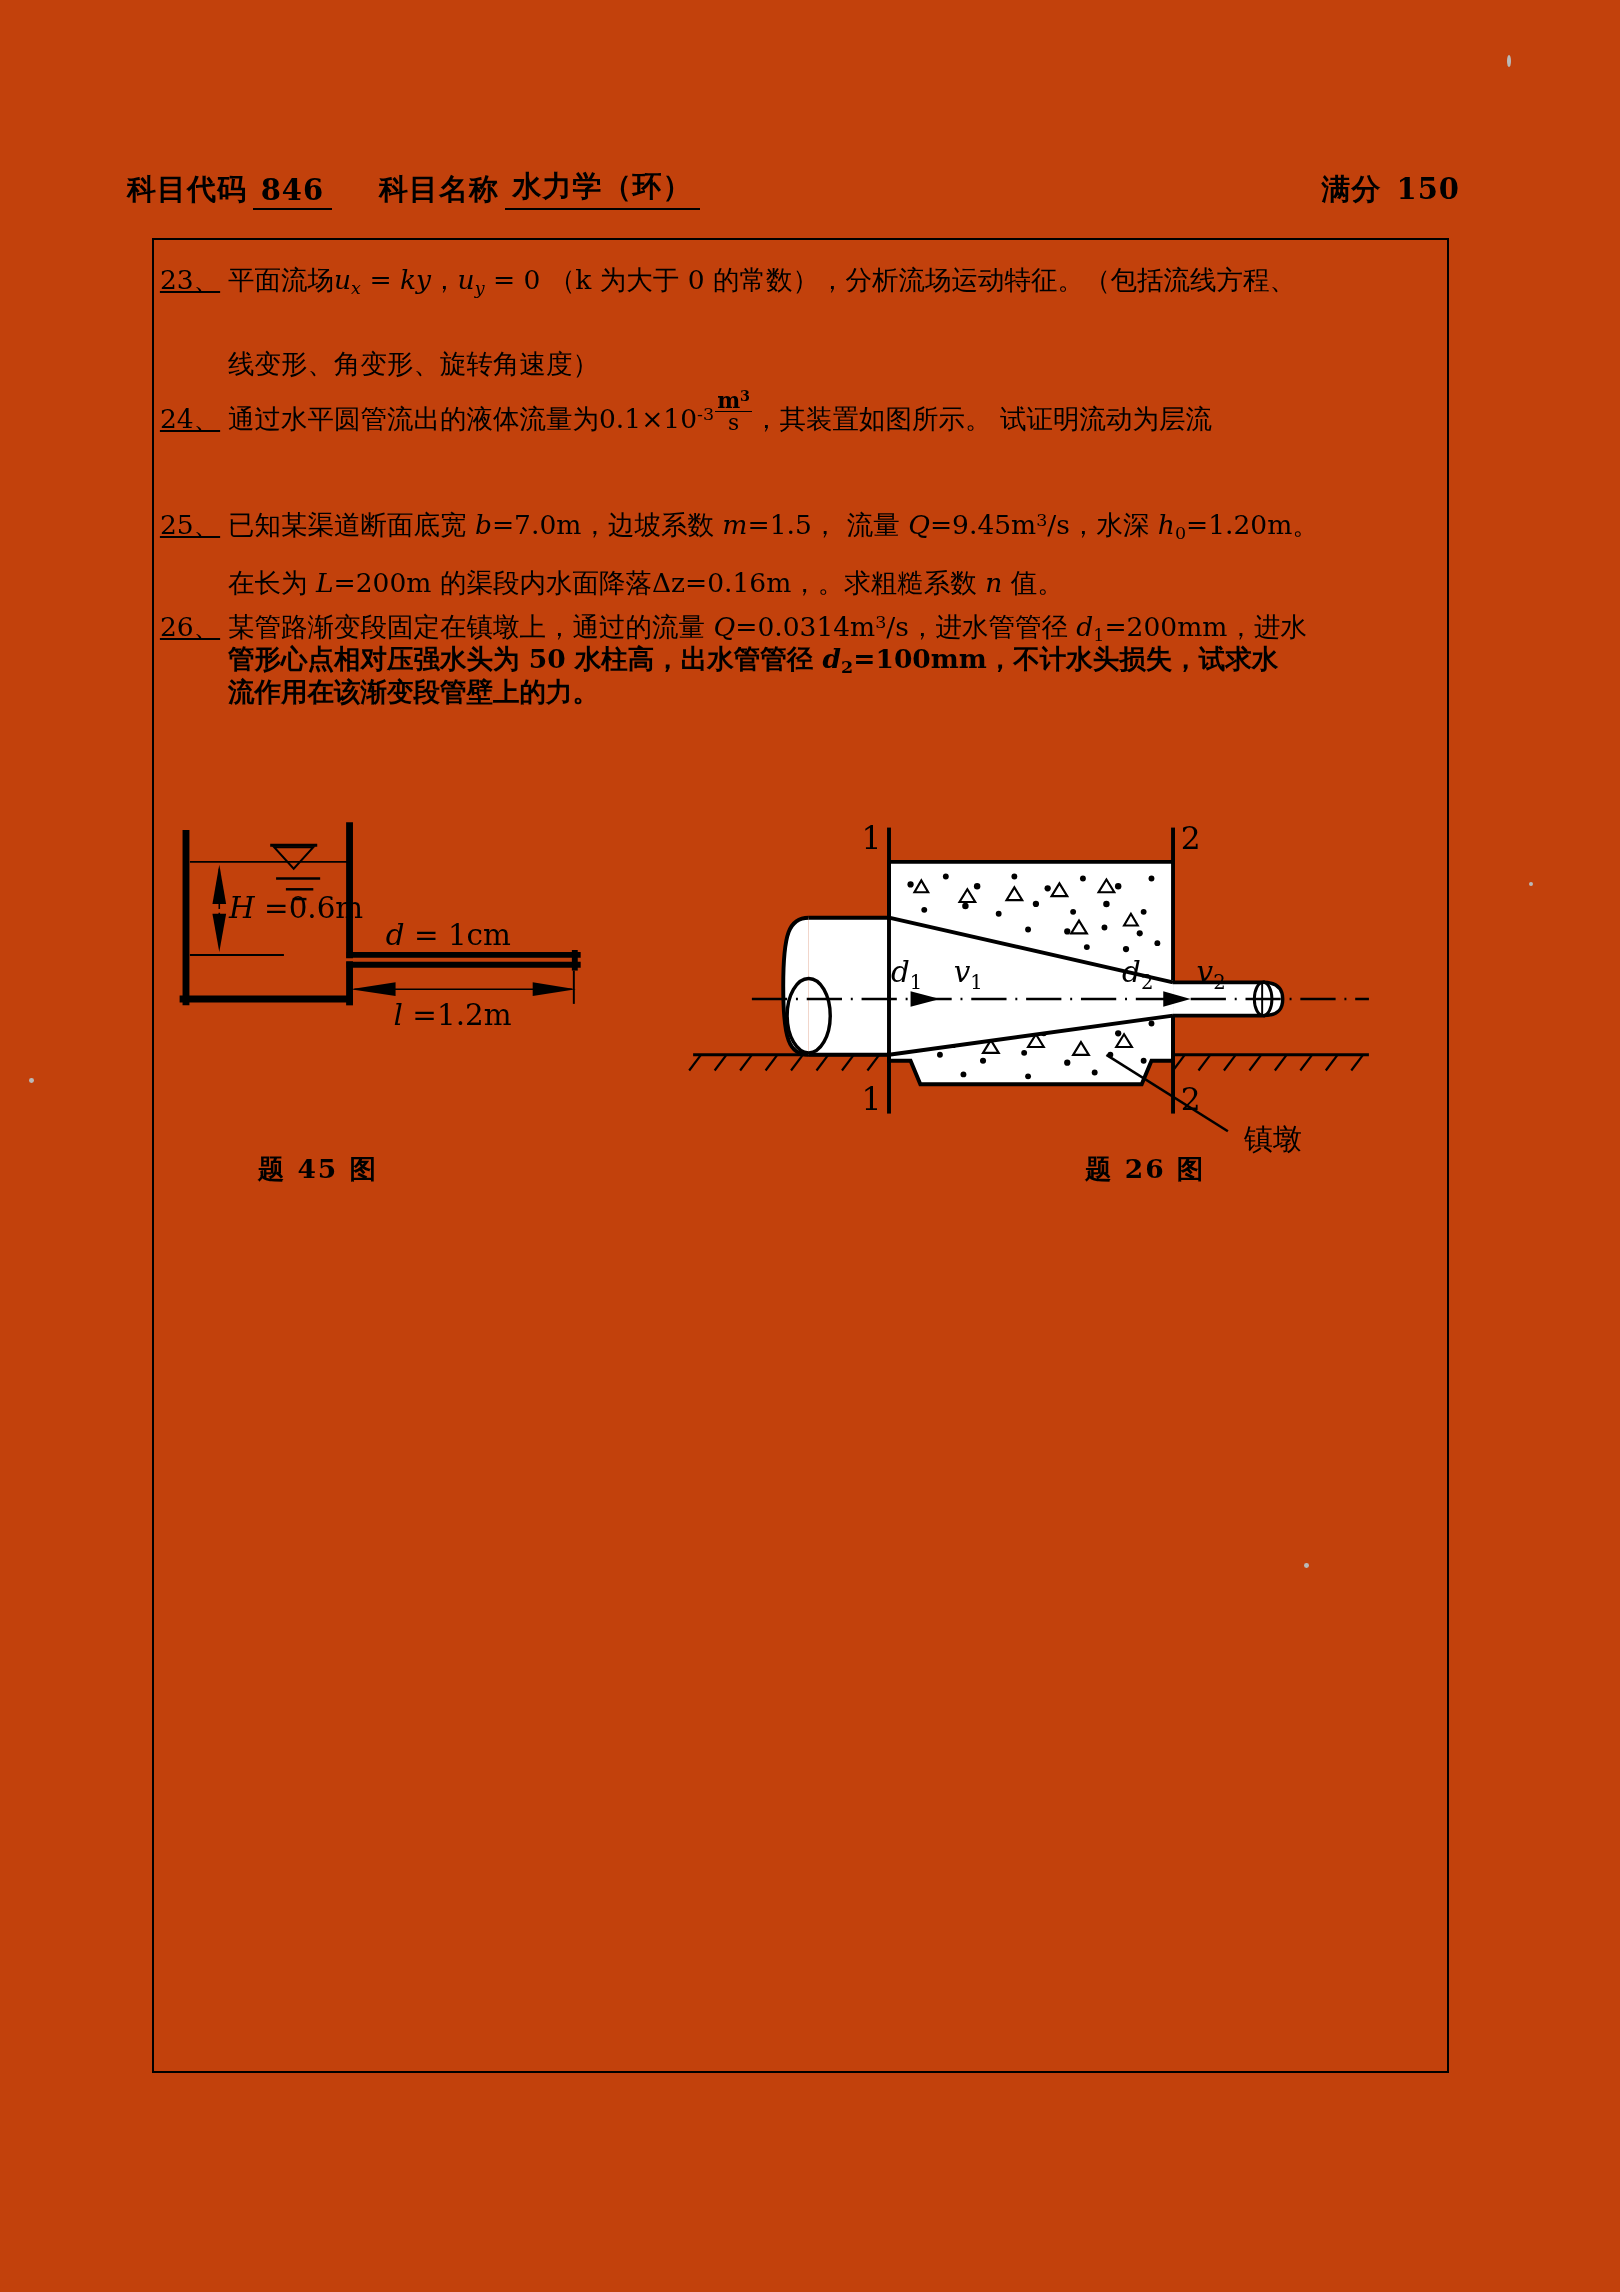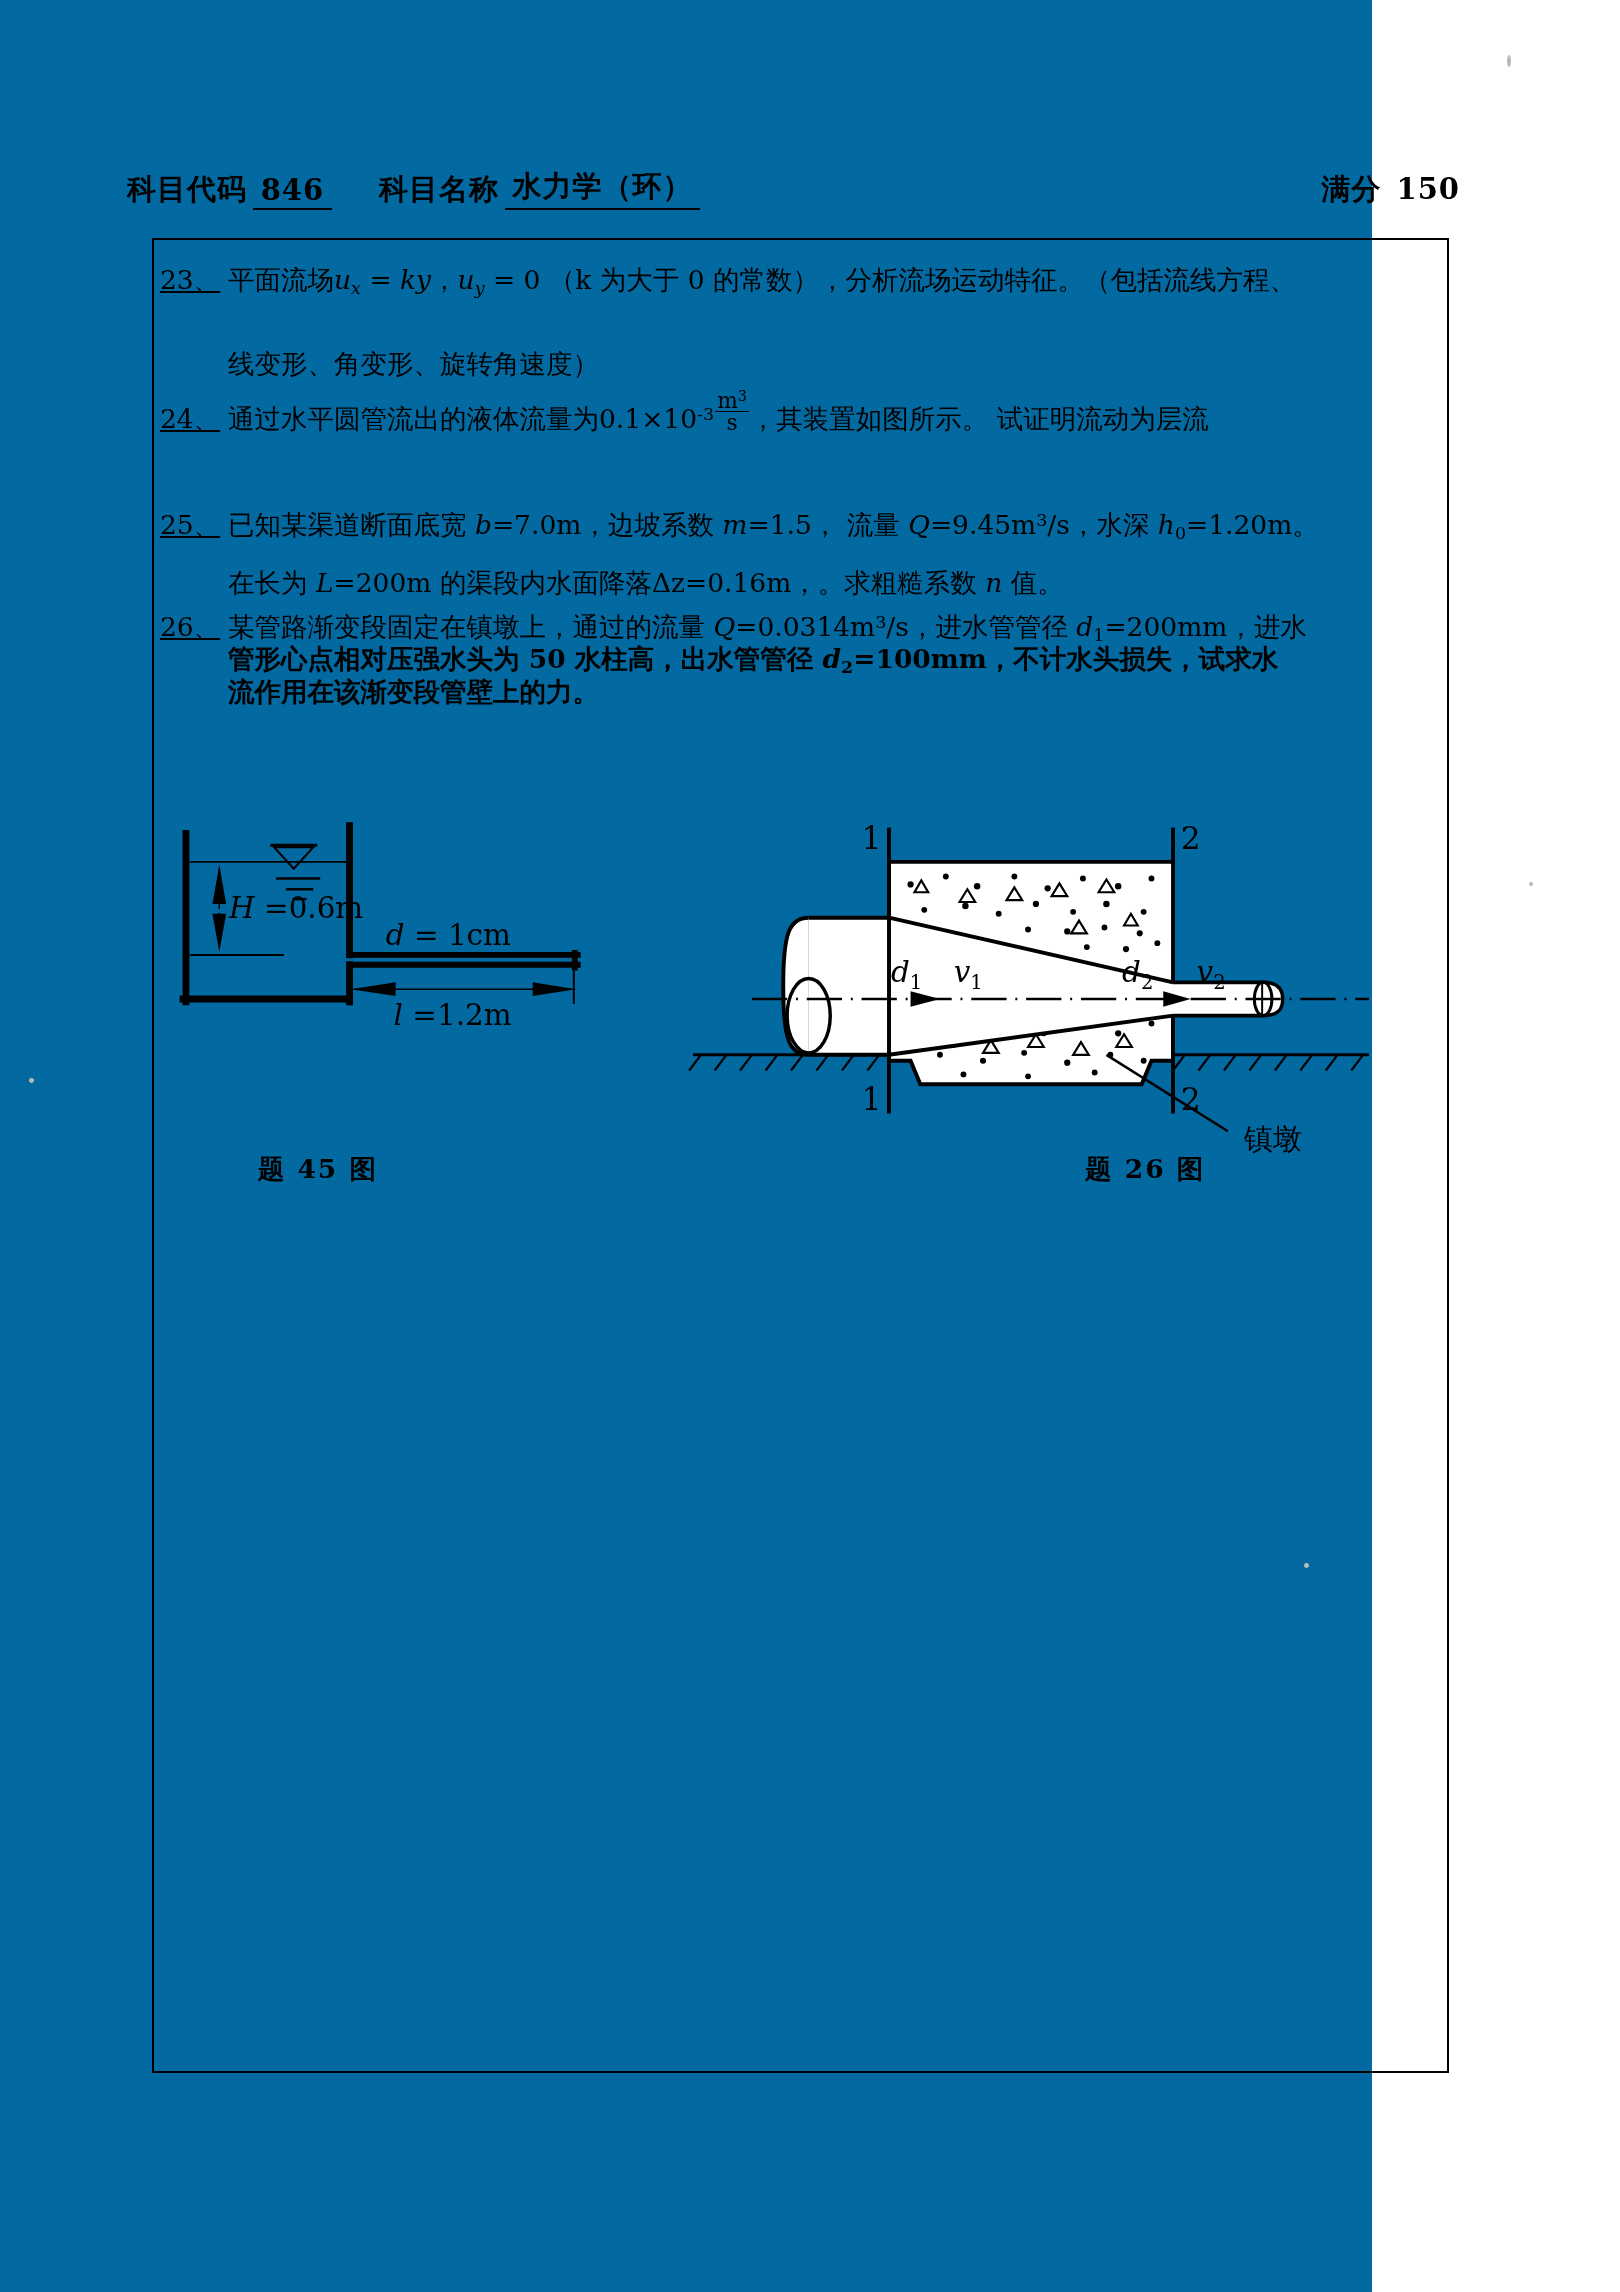"科目代码" .page { background: #0369a1 -> #c2410c; width: 1372px -> 1620px }
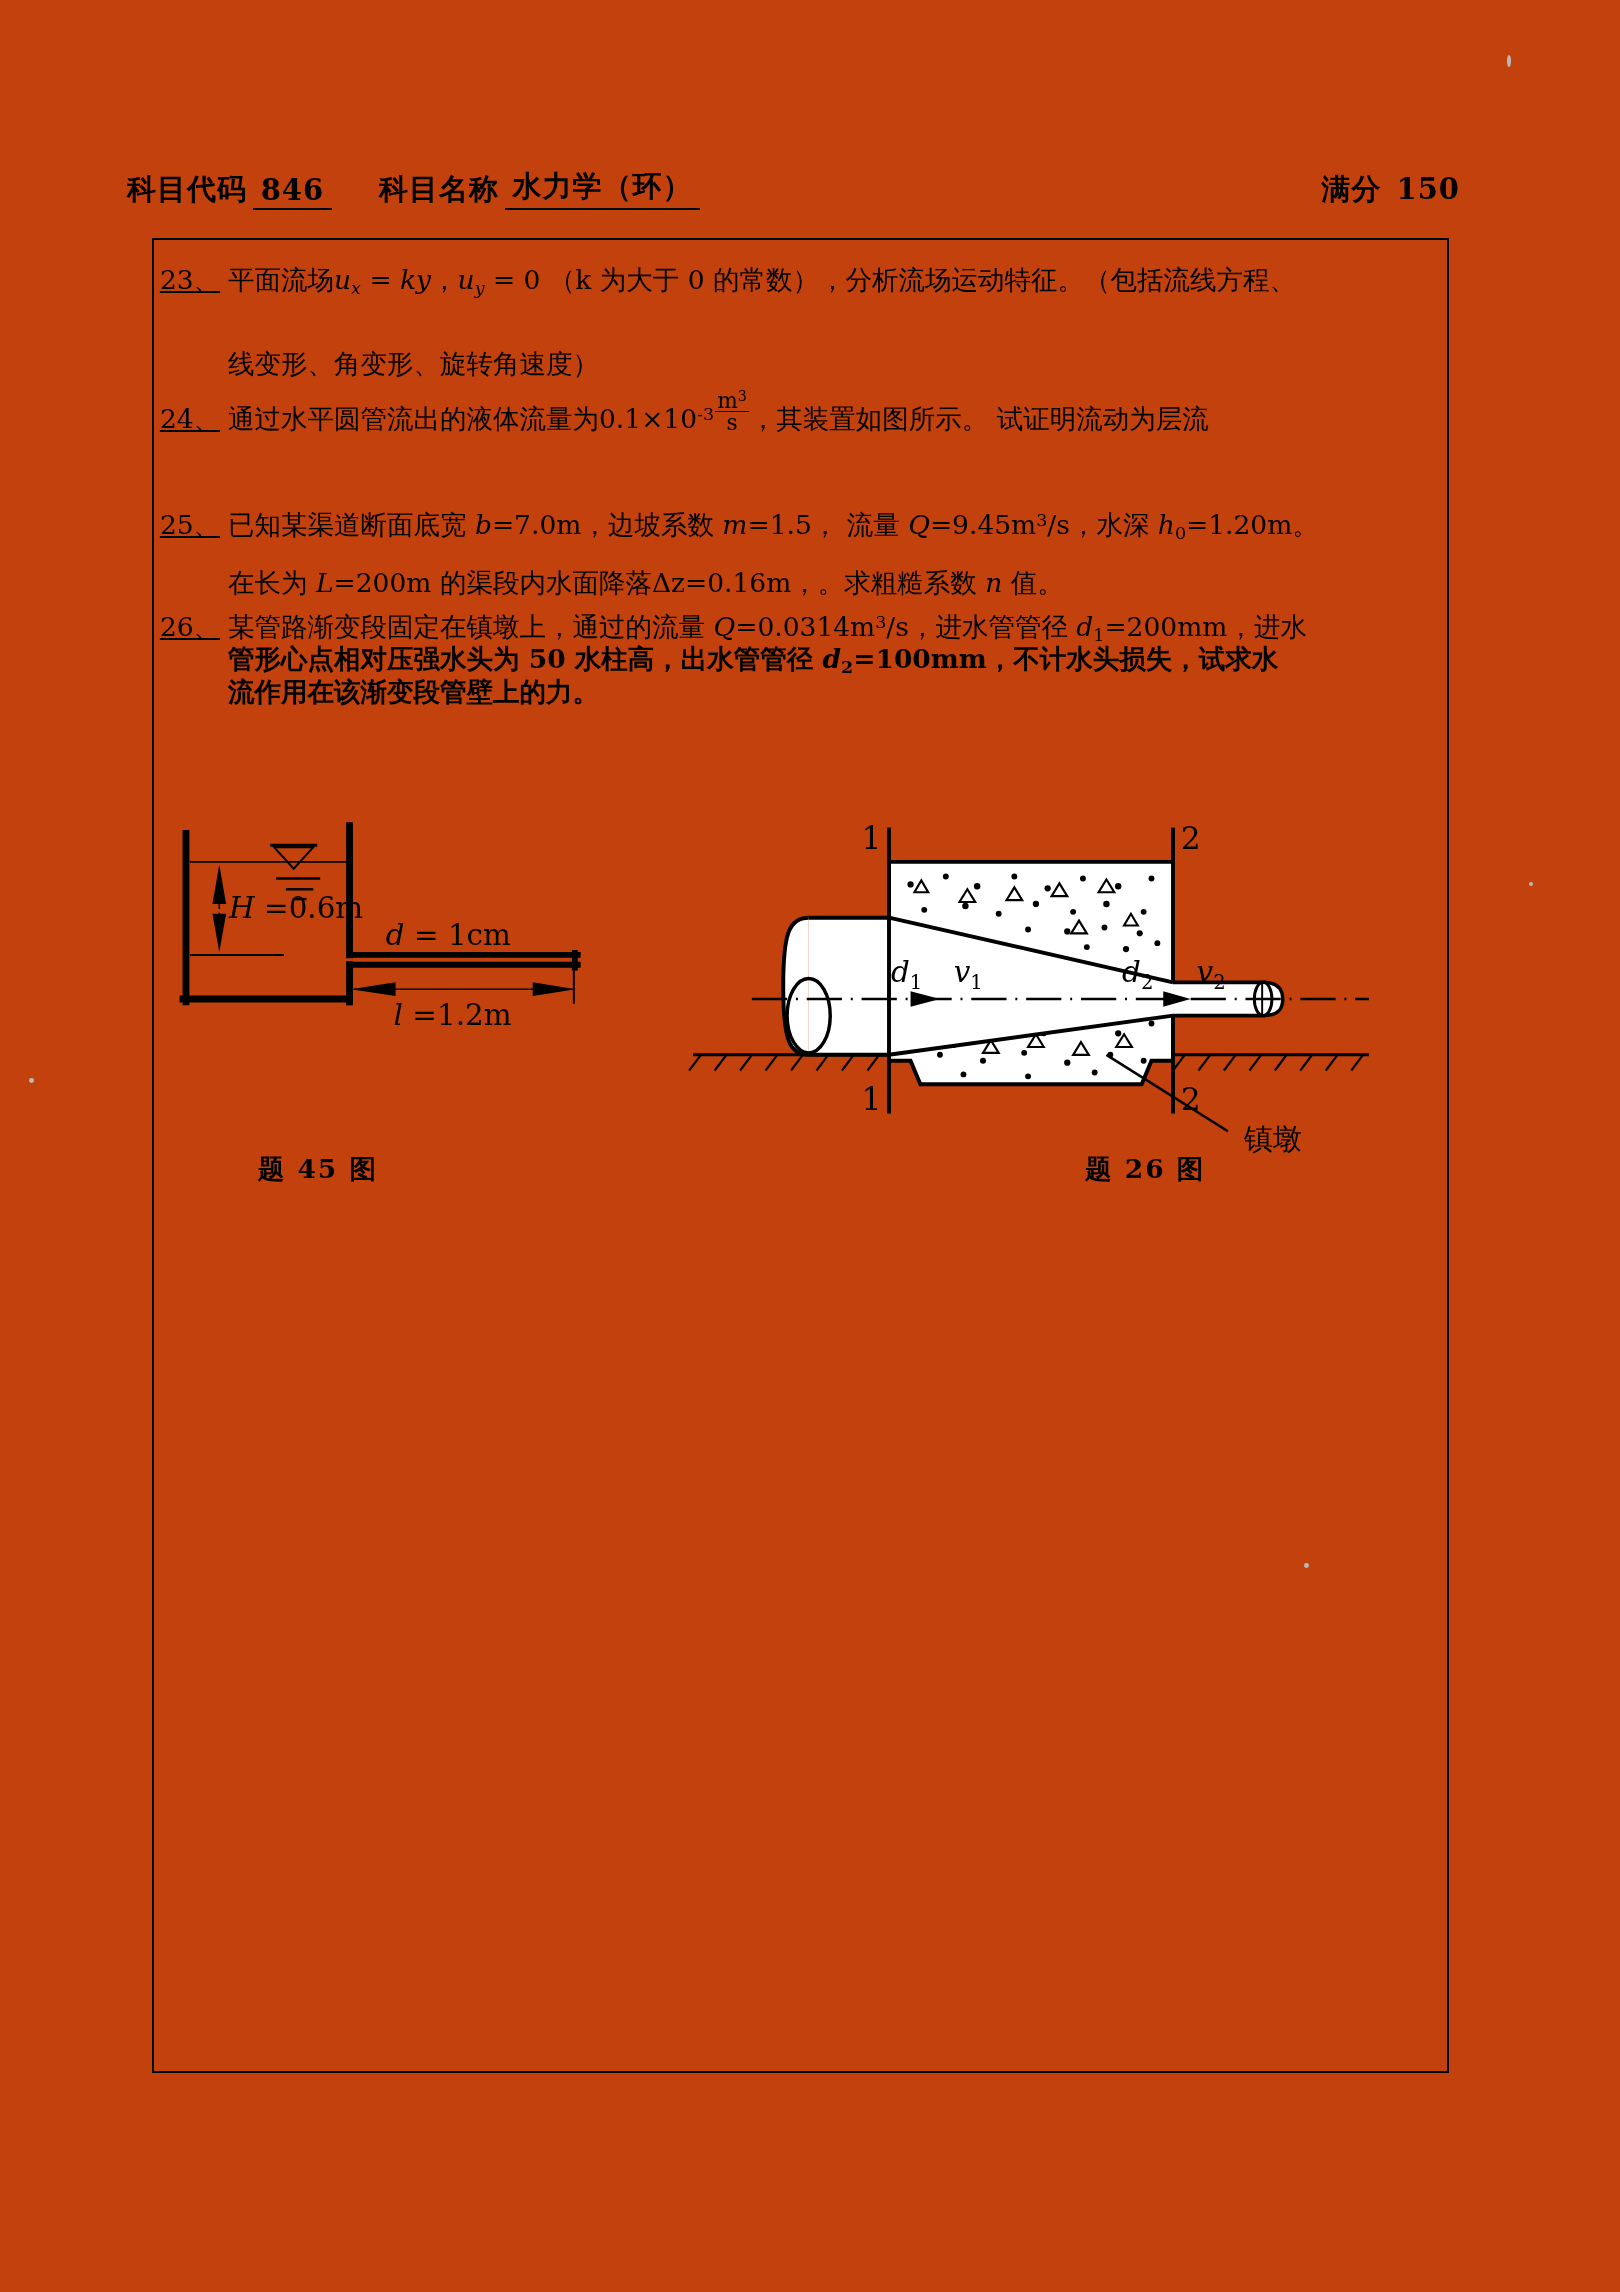"m3" .frac .nu { font-weight: none -> bold }
